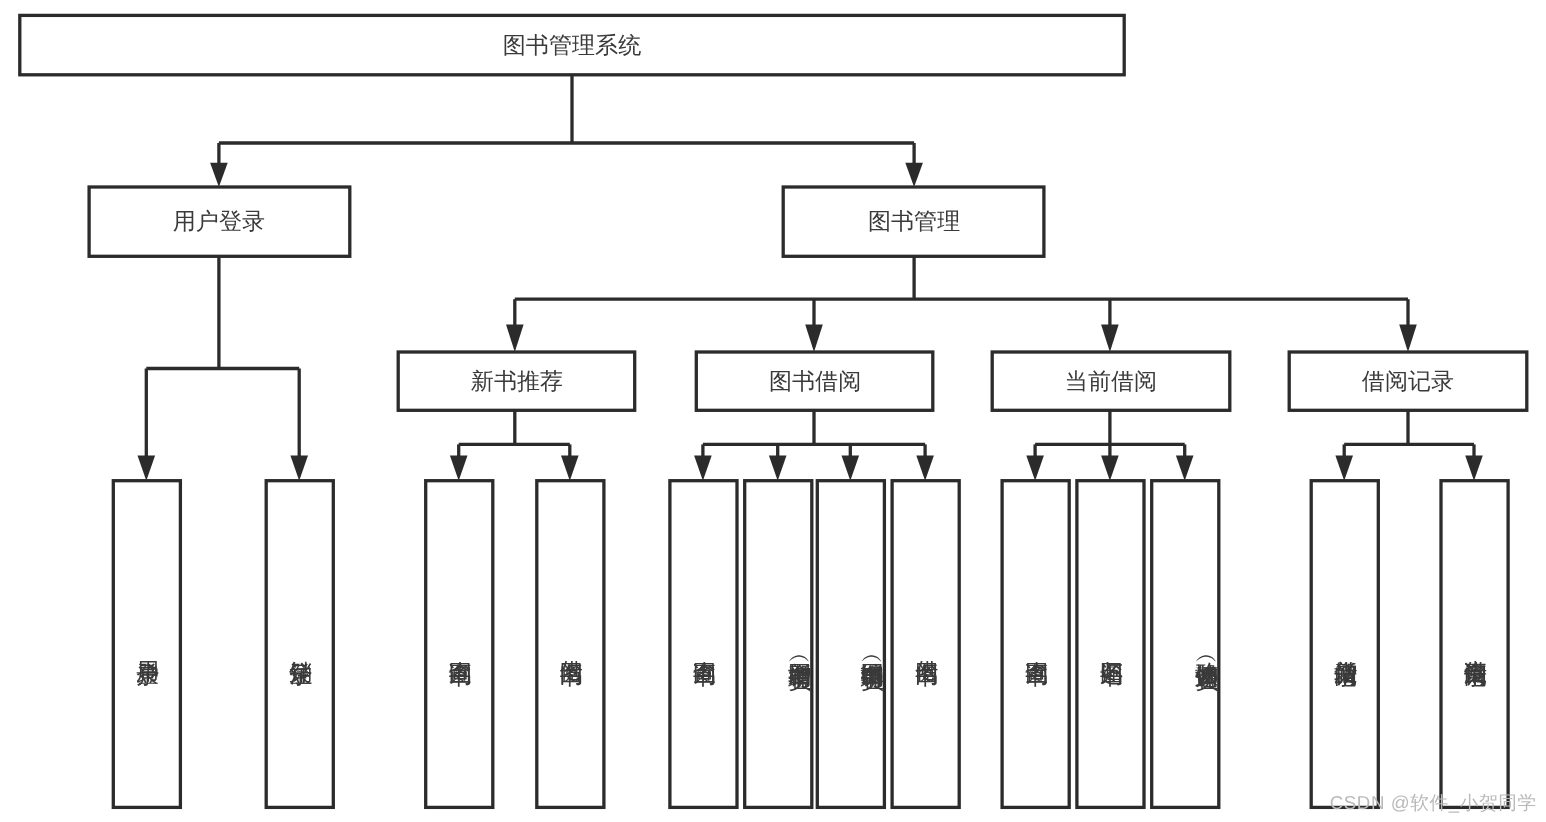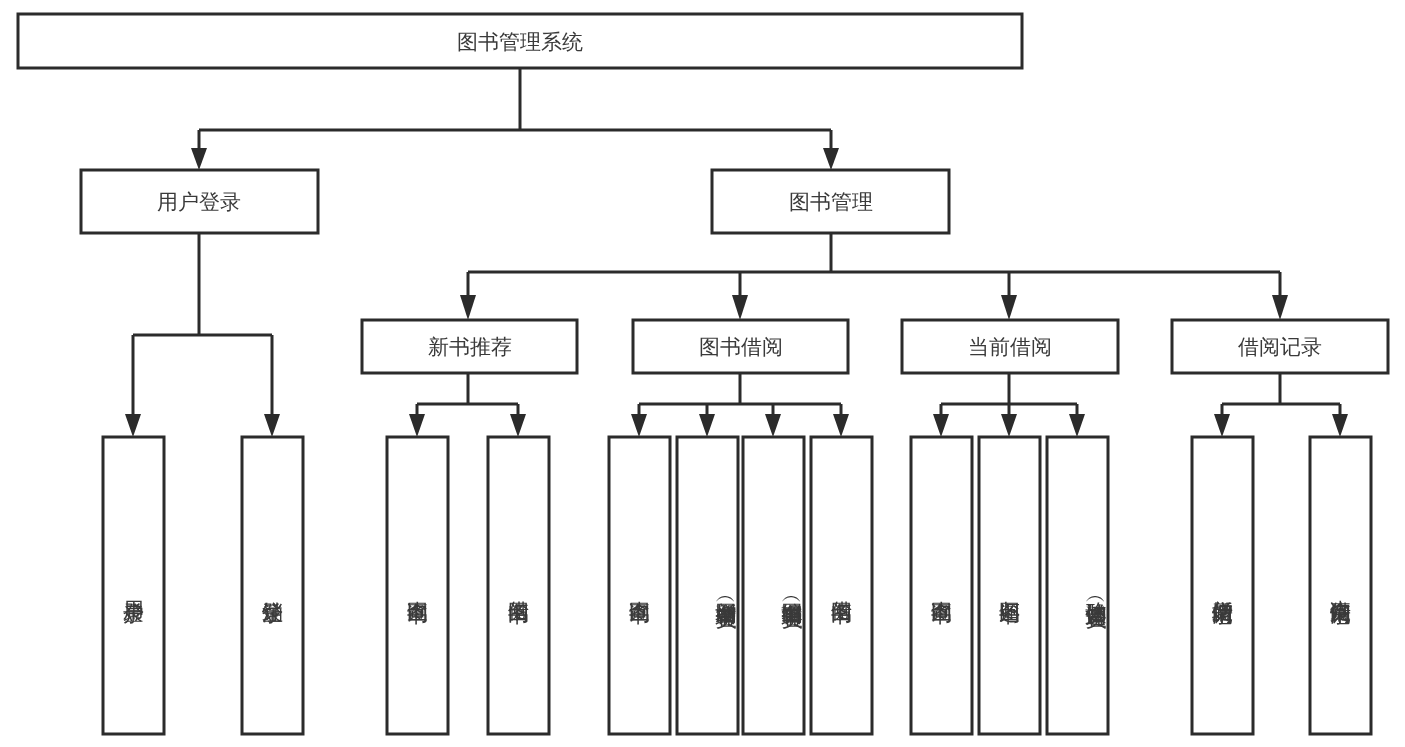"CSDN @软件_小贺同学" div.watermark { html: none -> <div>CSDN @软件_小贺同学</div> }
